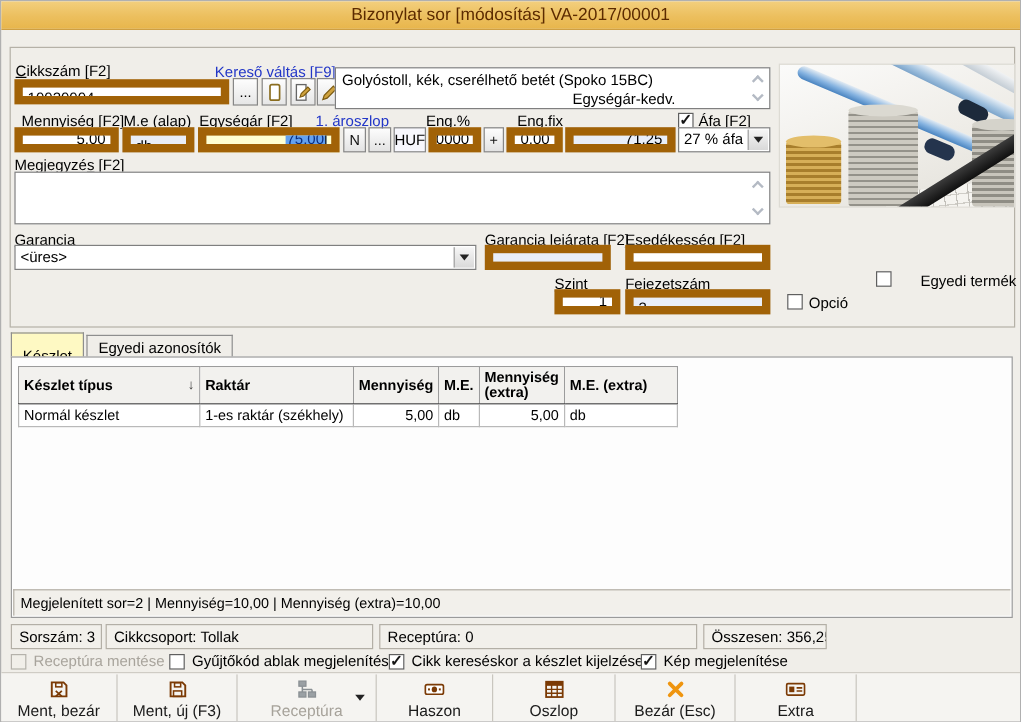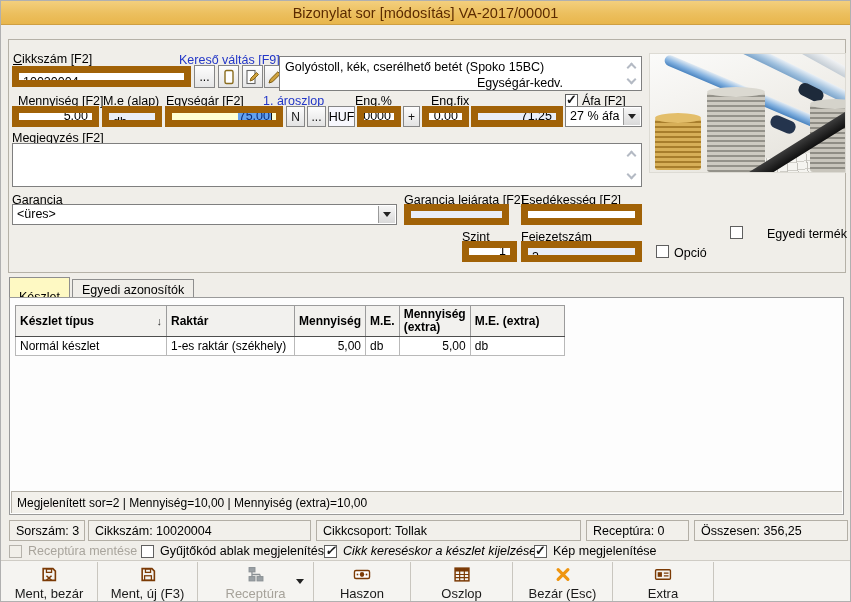"Cikkszám: 10020004" div.scell { html: <div>Cikkszám: 10020004</div> -> none }
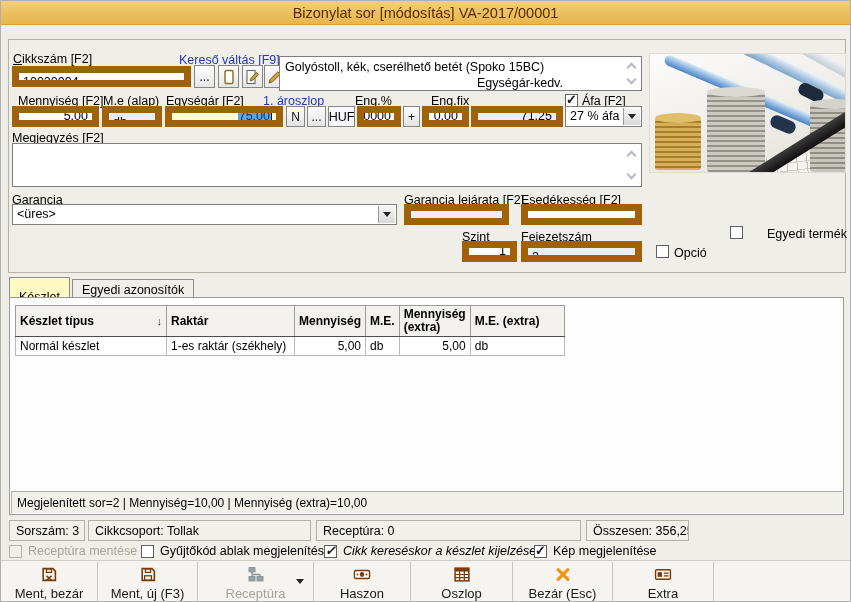"Cikk kereséskor a készlet kijelzése" .optitem:nth-child(3) { font-style: italic -> none }
